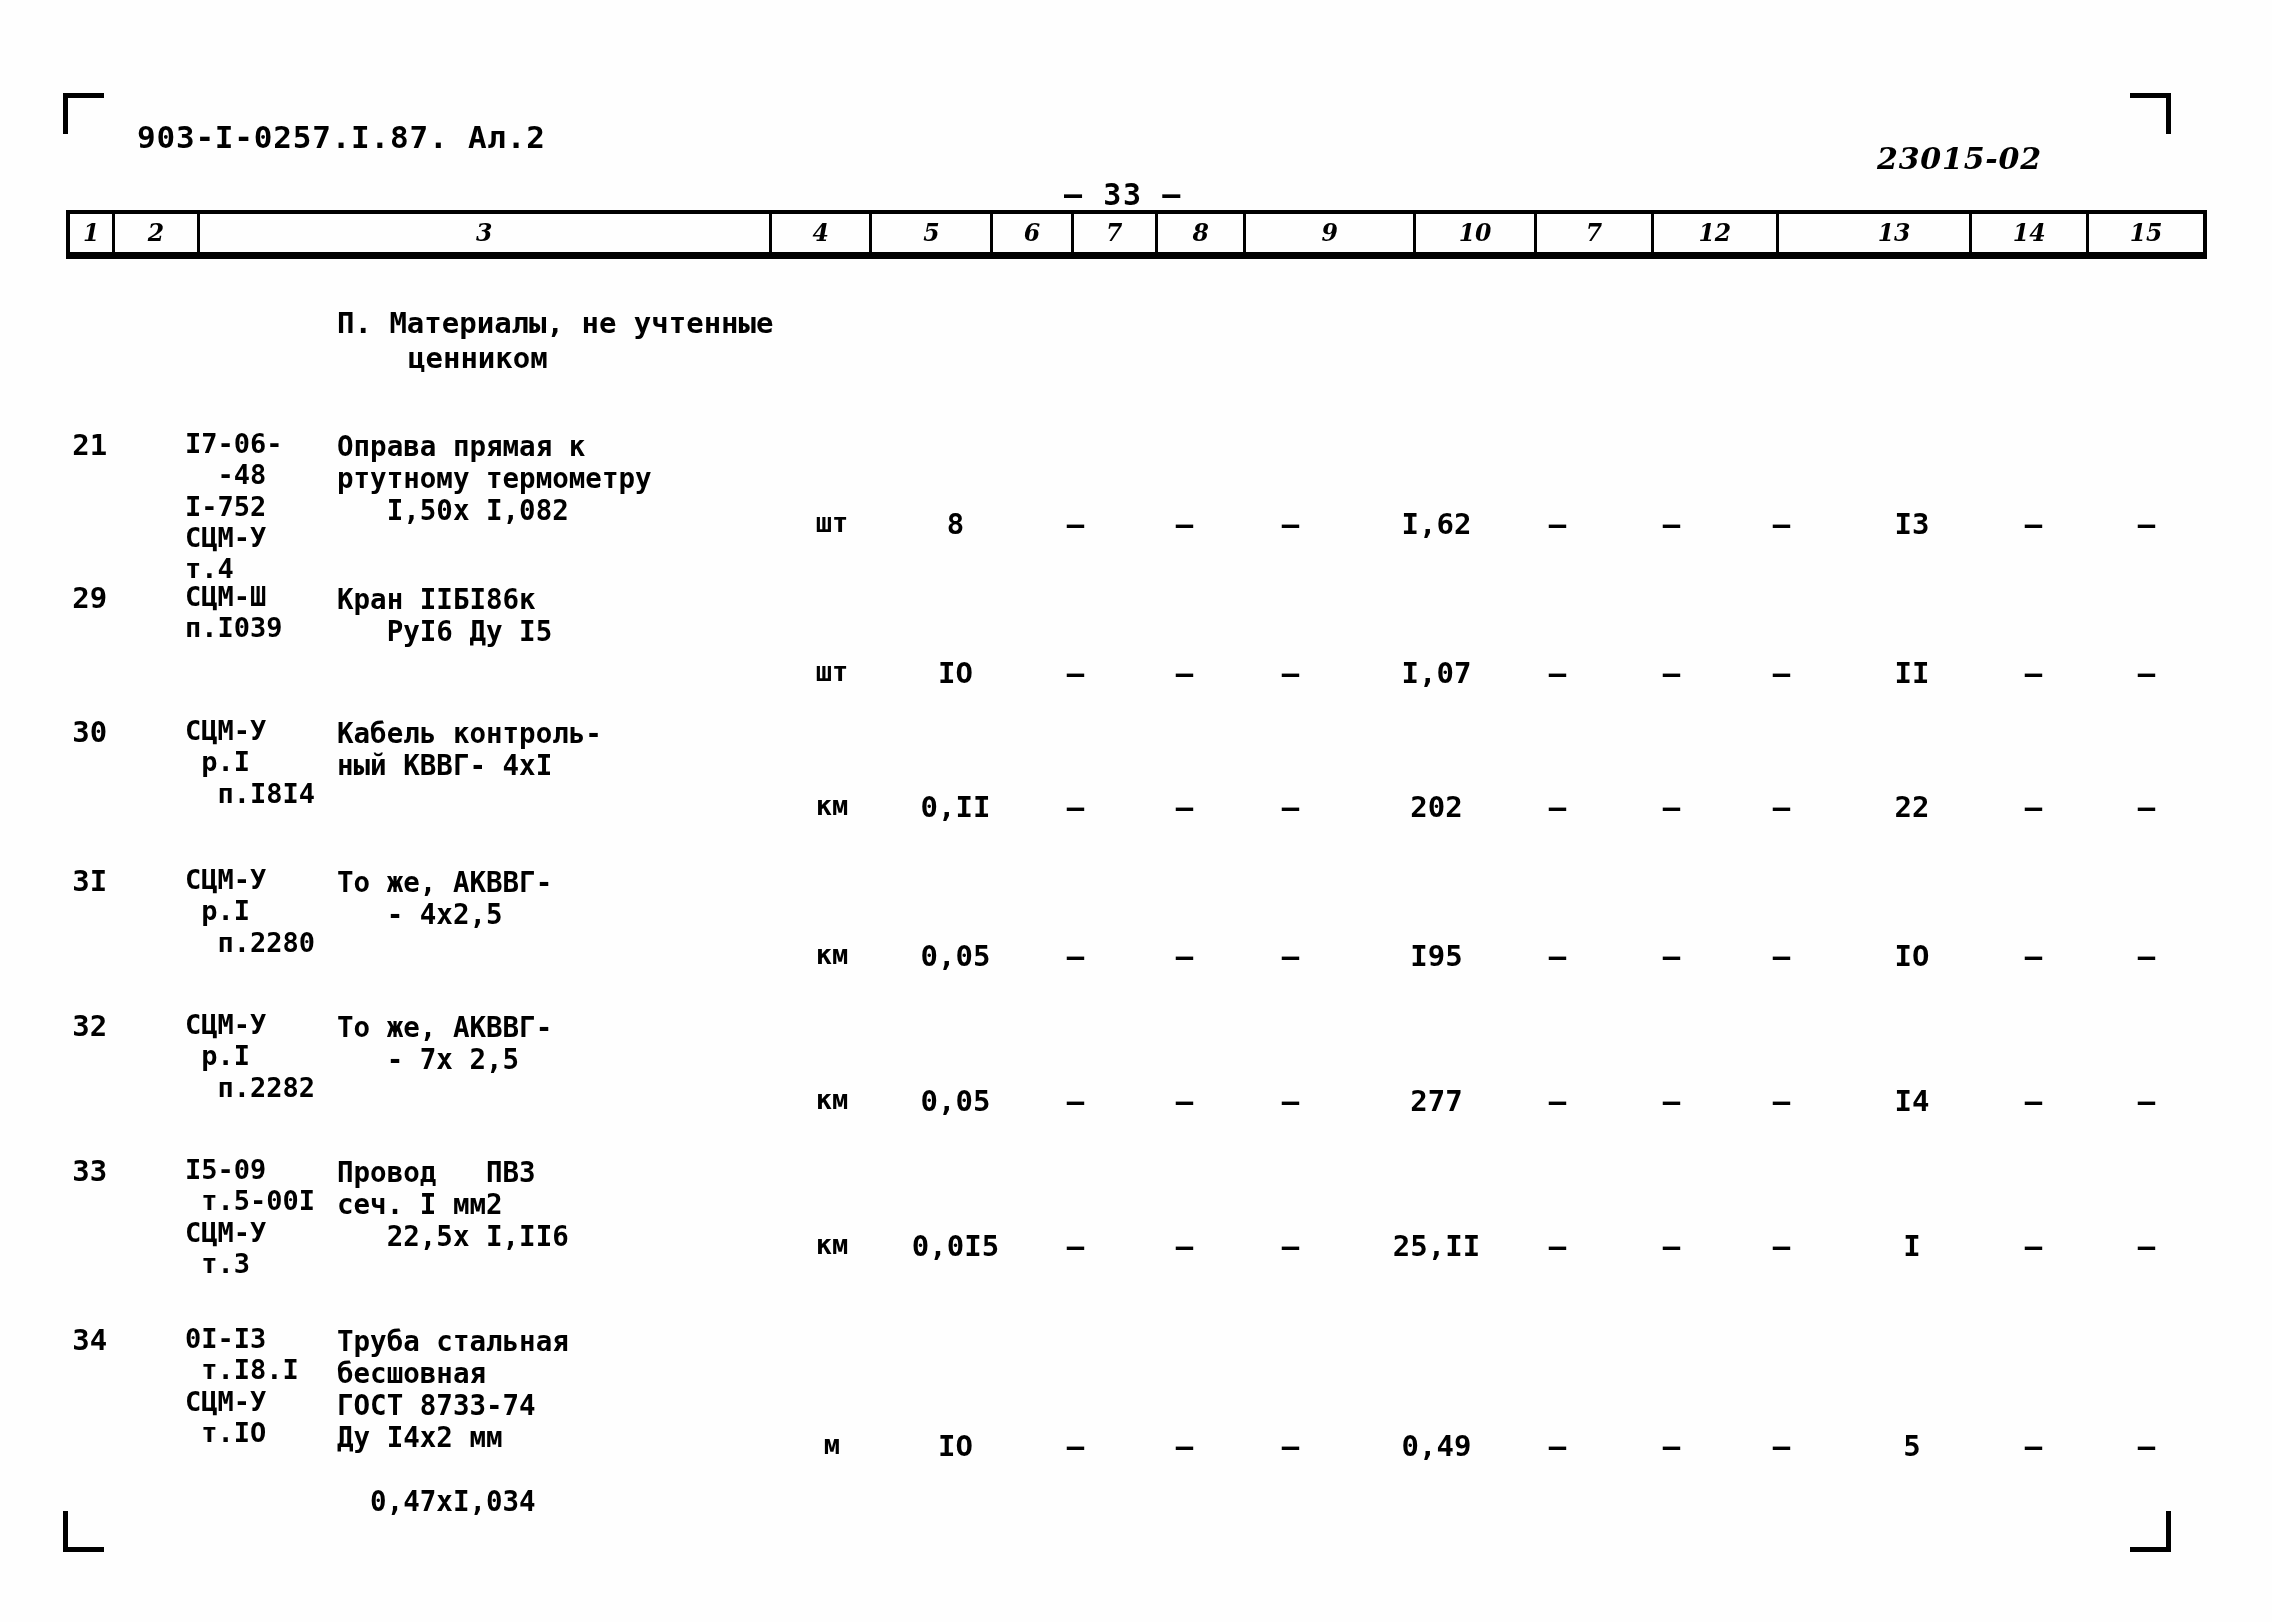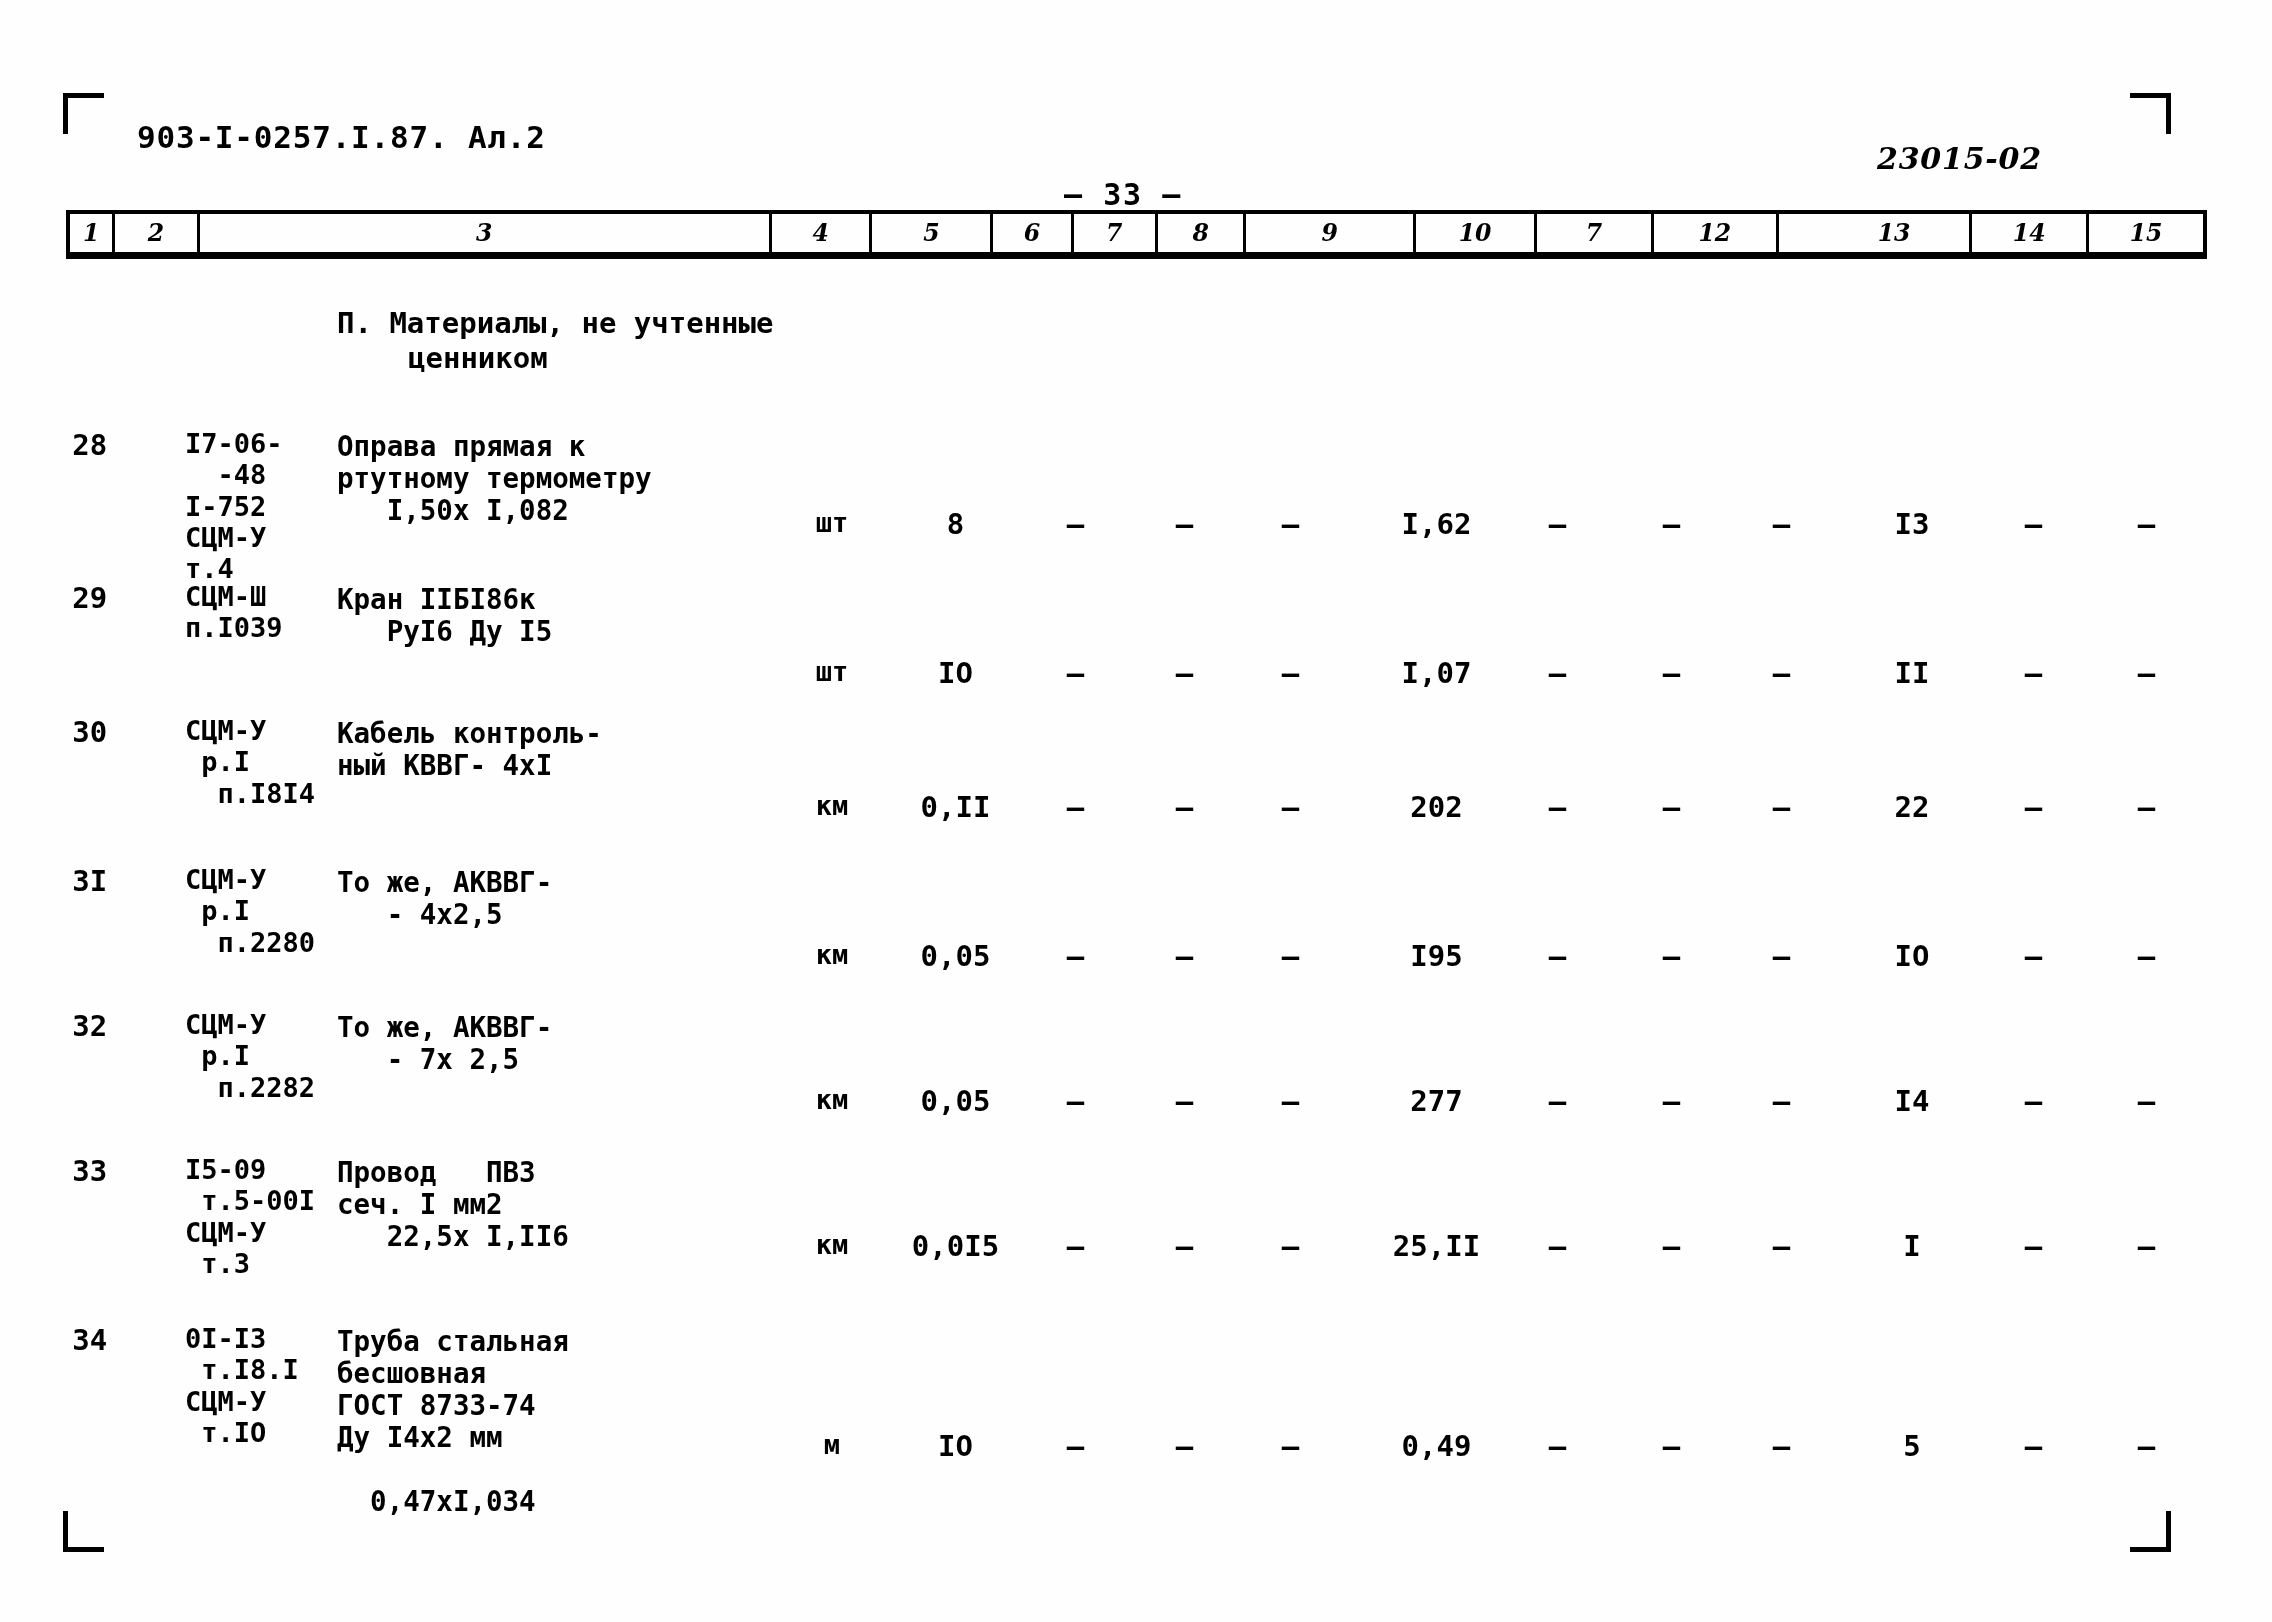"28" div.c-num { text: 28 -> 21 }
